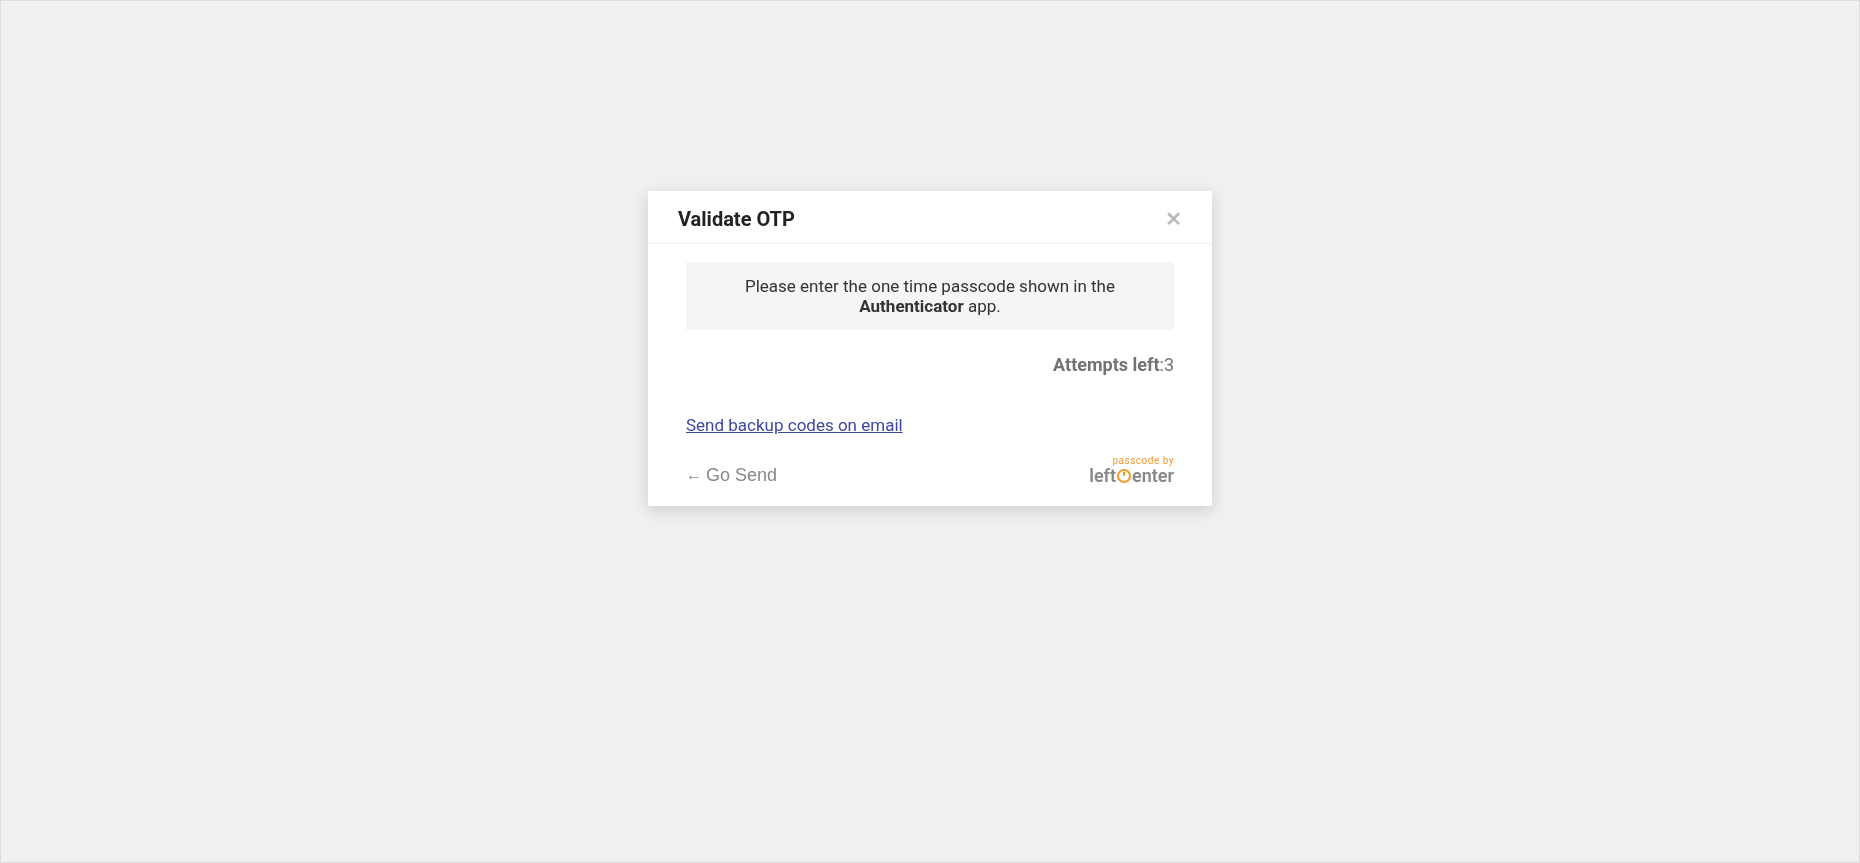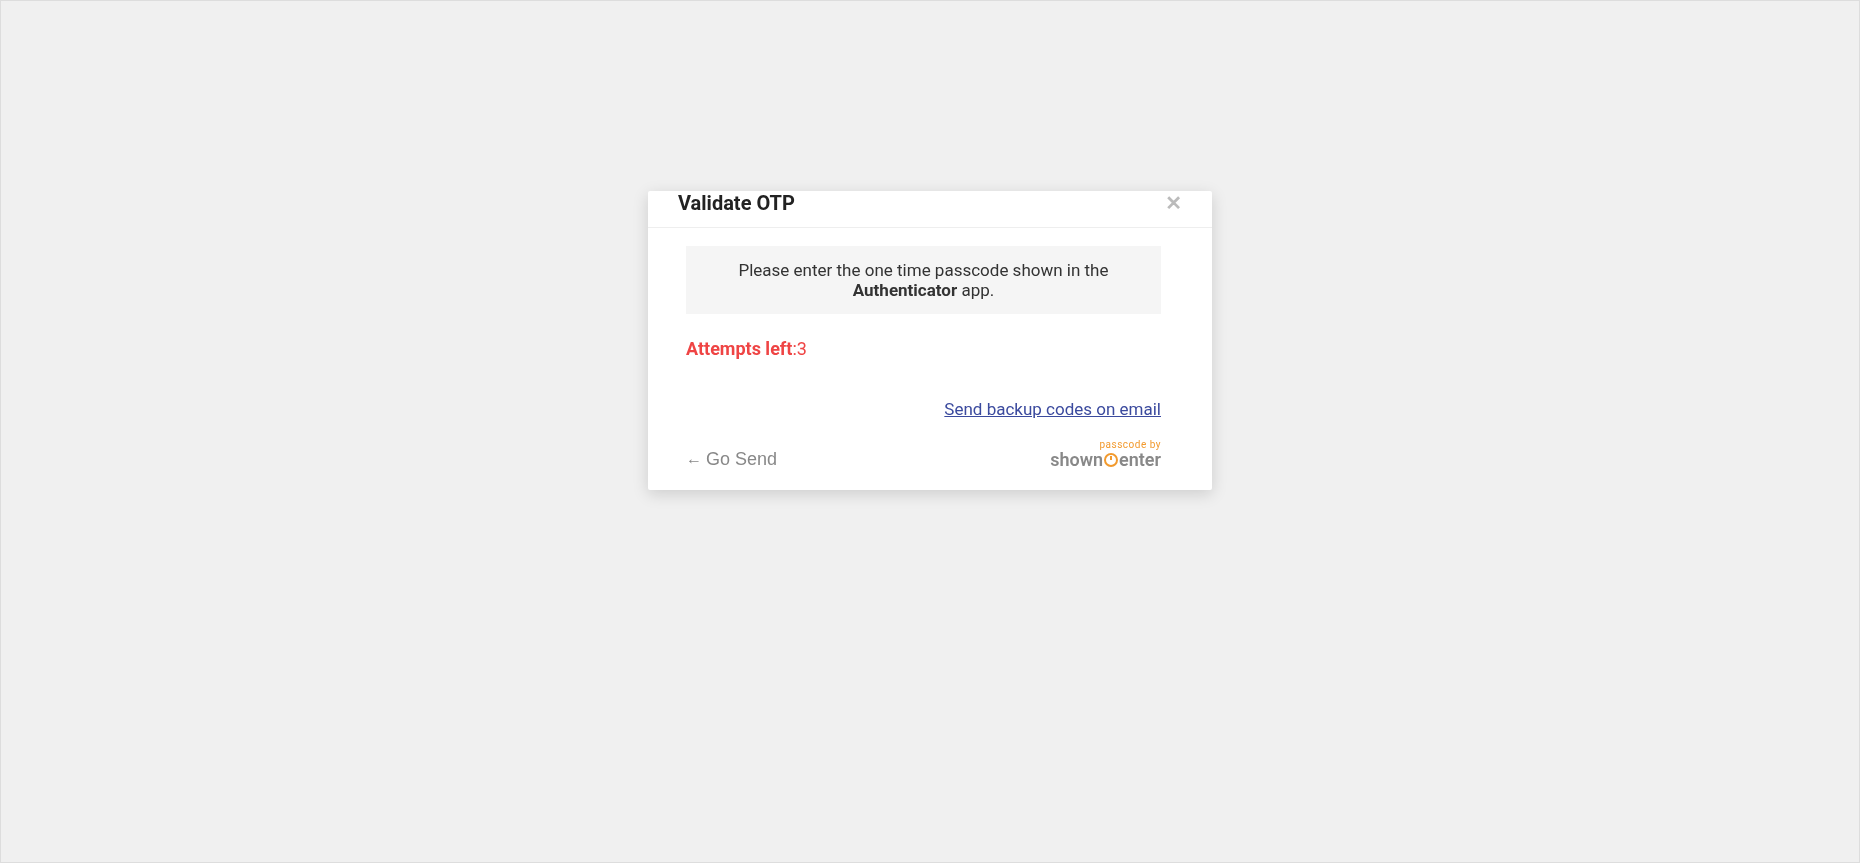"Validate OTP" .modal-header { padding: 0 30px 12px 30px -> 16px 30px 12px 30px }
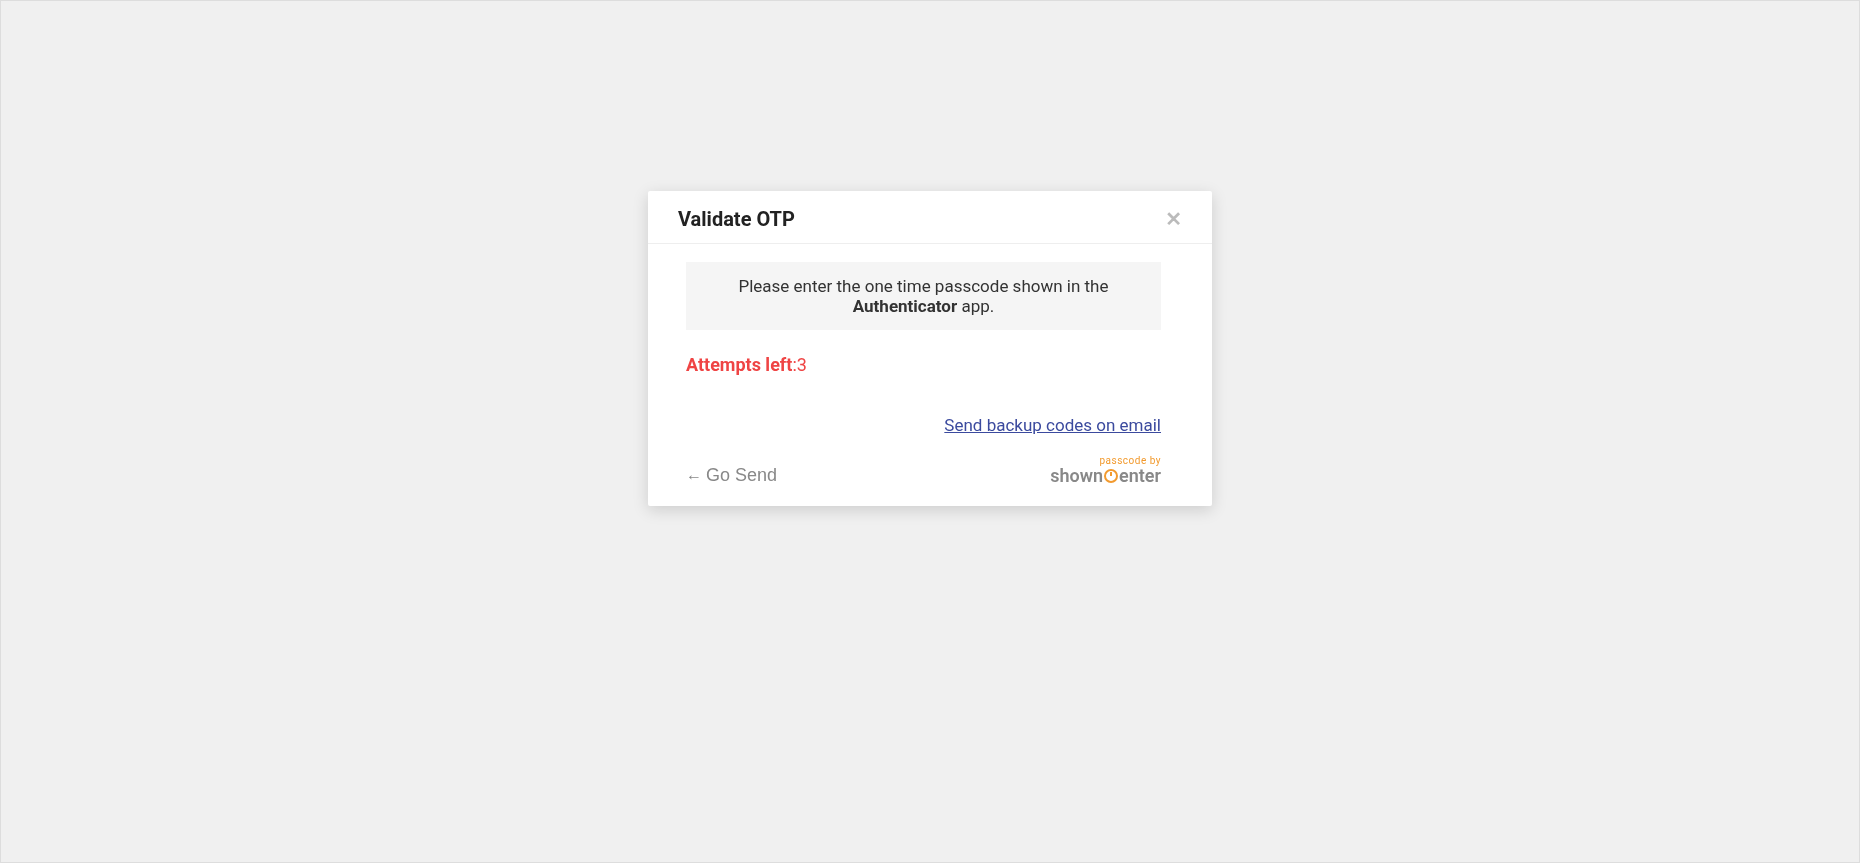"Please enter the one time" .modal-body { padding: 18px 51px 20px 38px -> 18px 38px 20px 38px }
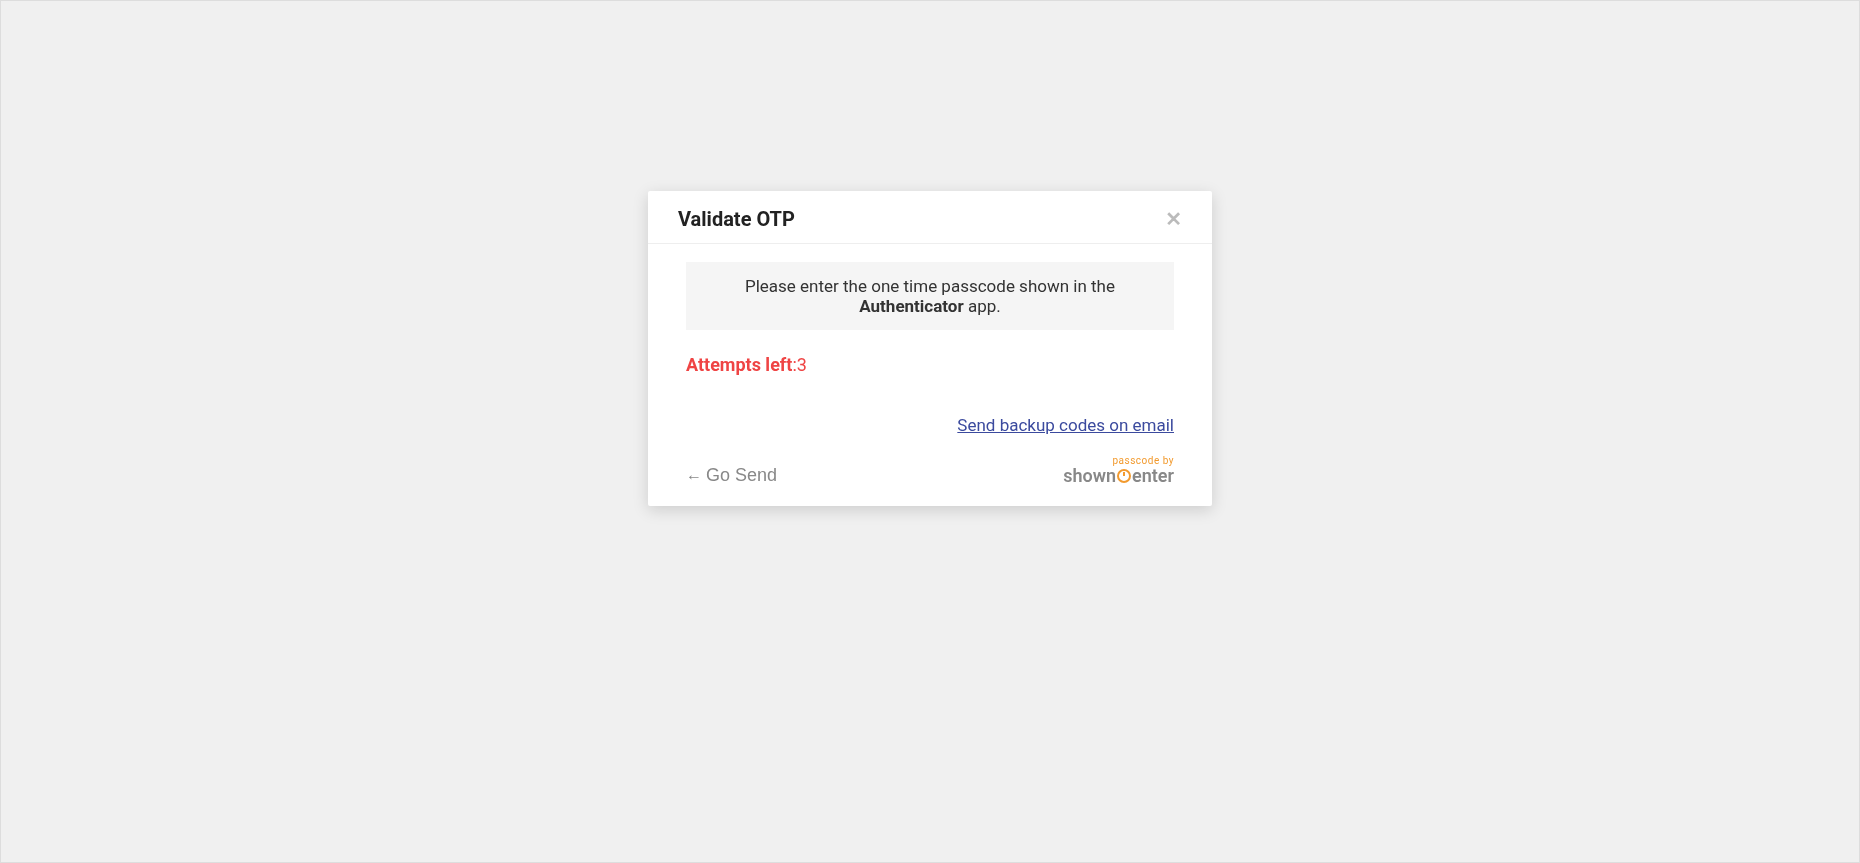"Attempts left:3" .attempts-line { color: #ef4444 -> #737373; text-align: left -> right }
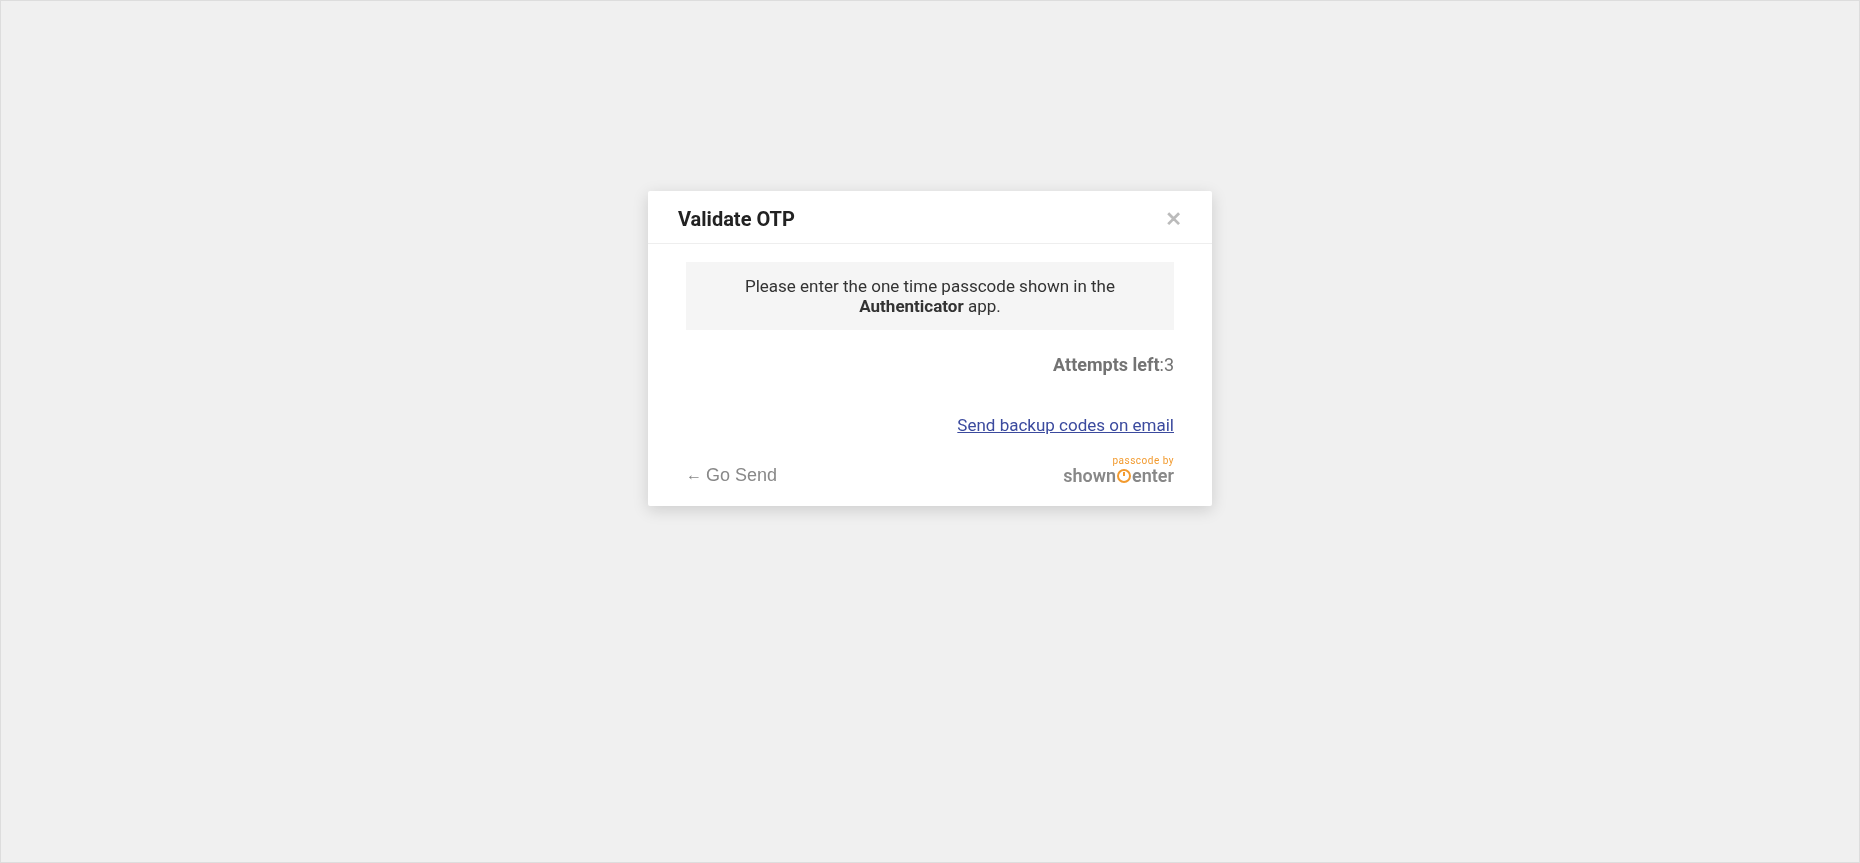"Send backup codes on email" .link-line { text-align: right -> left }
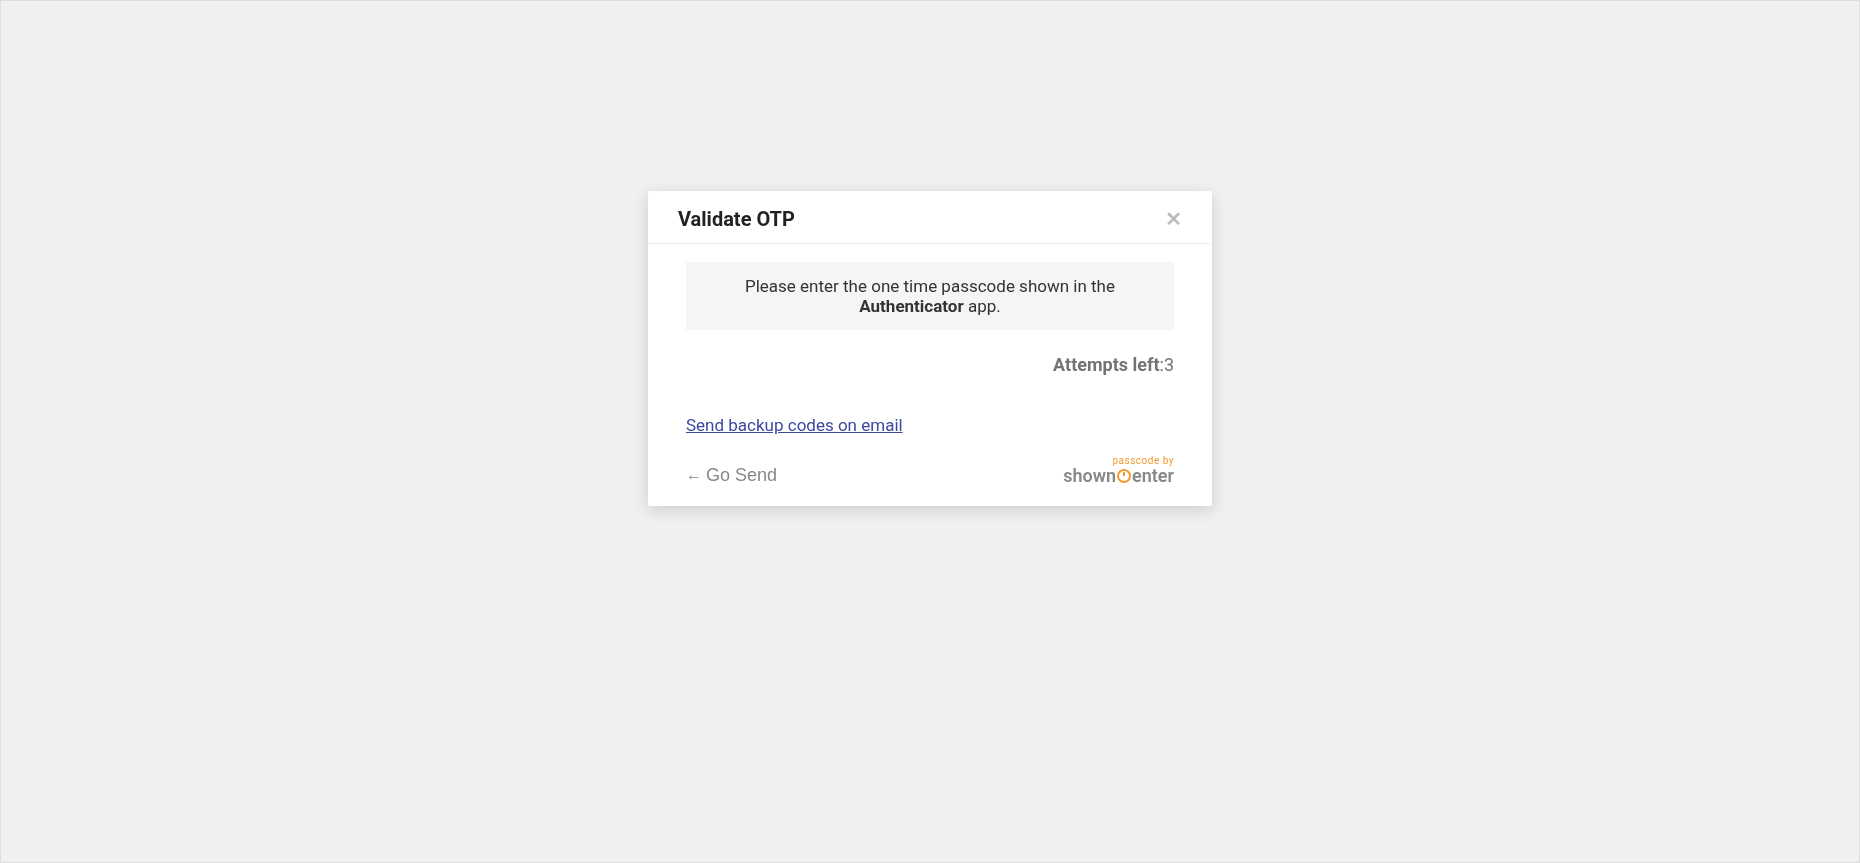"shown" span { text: shown -> left }
